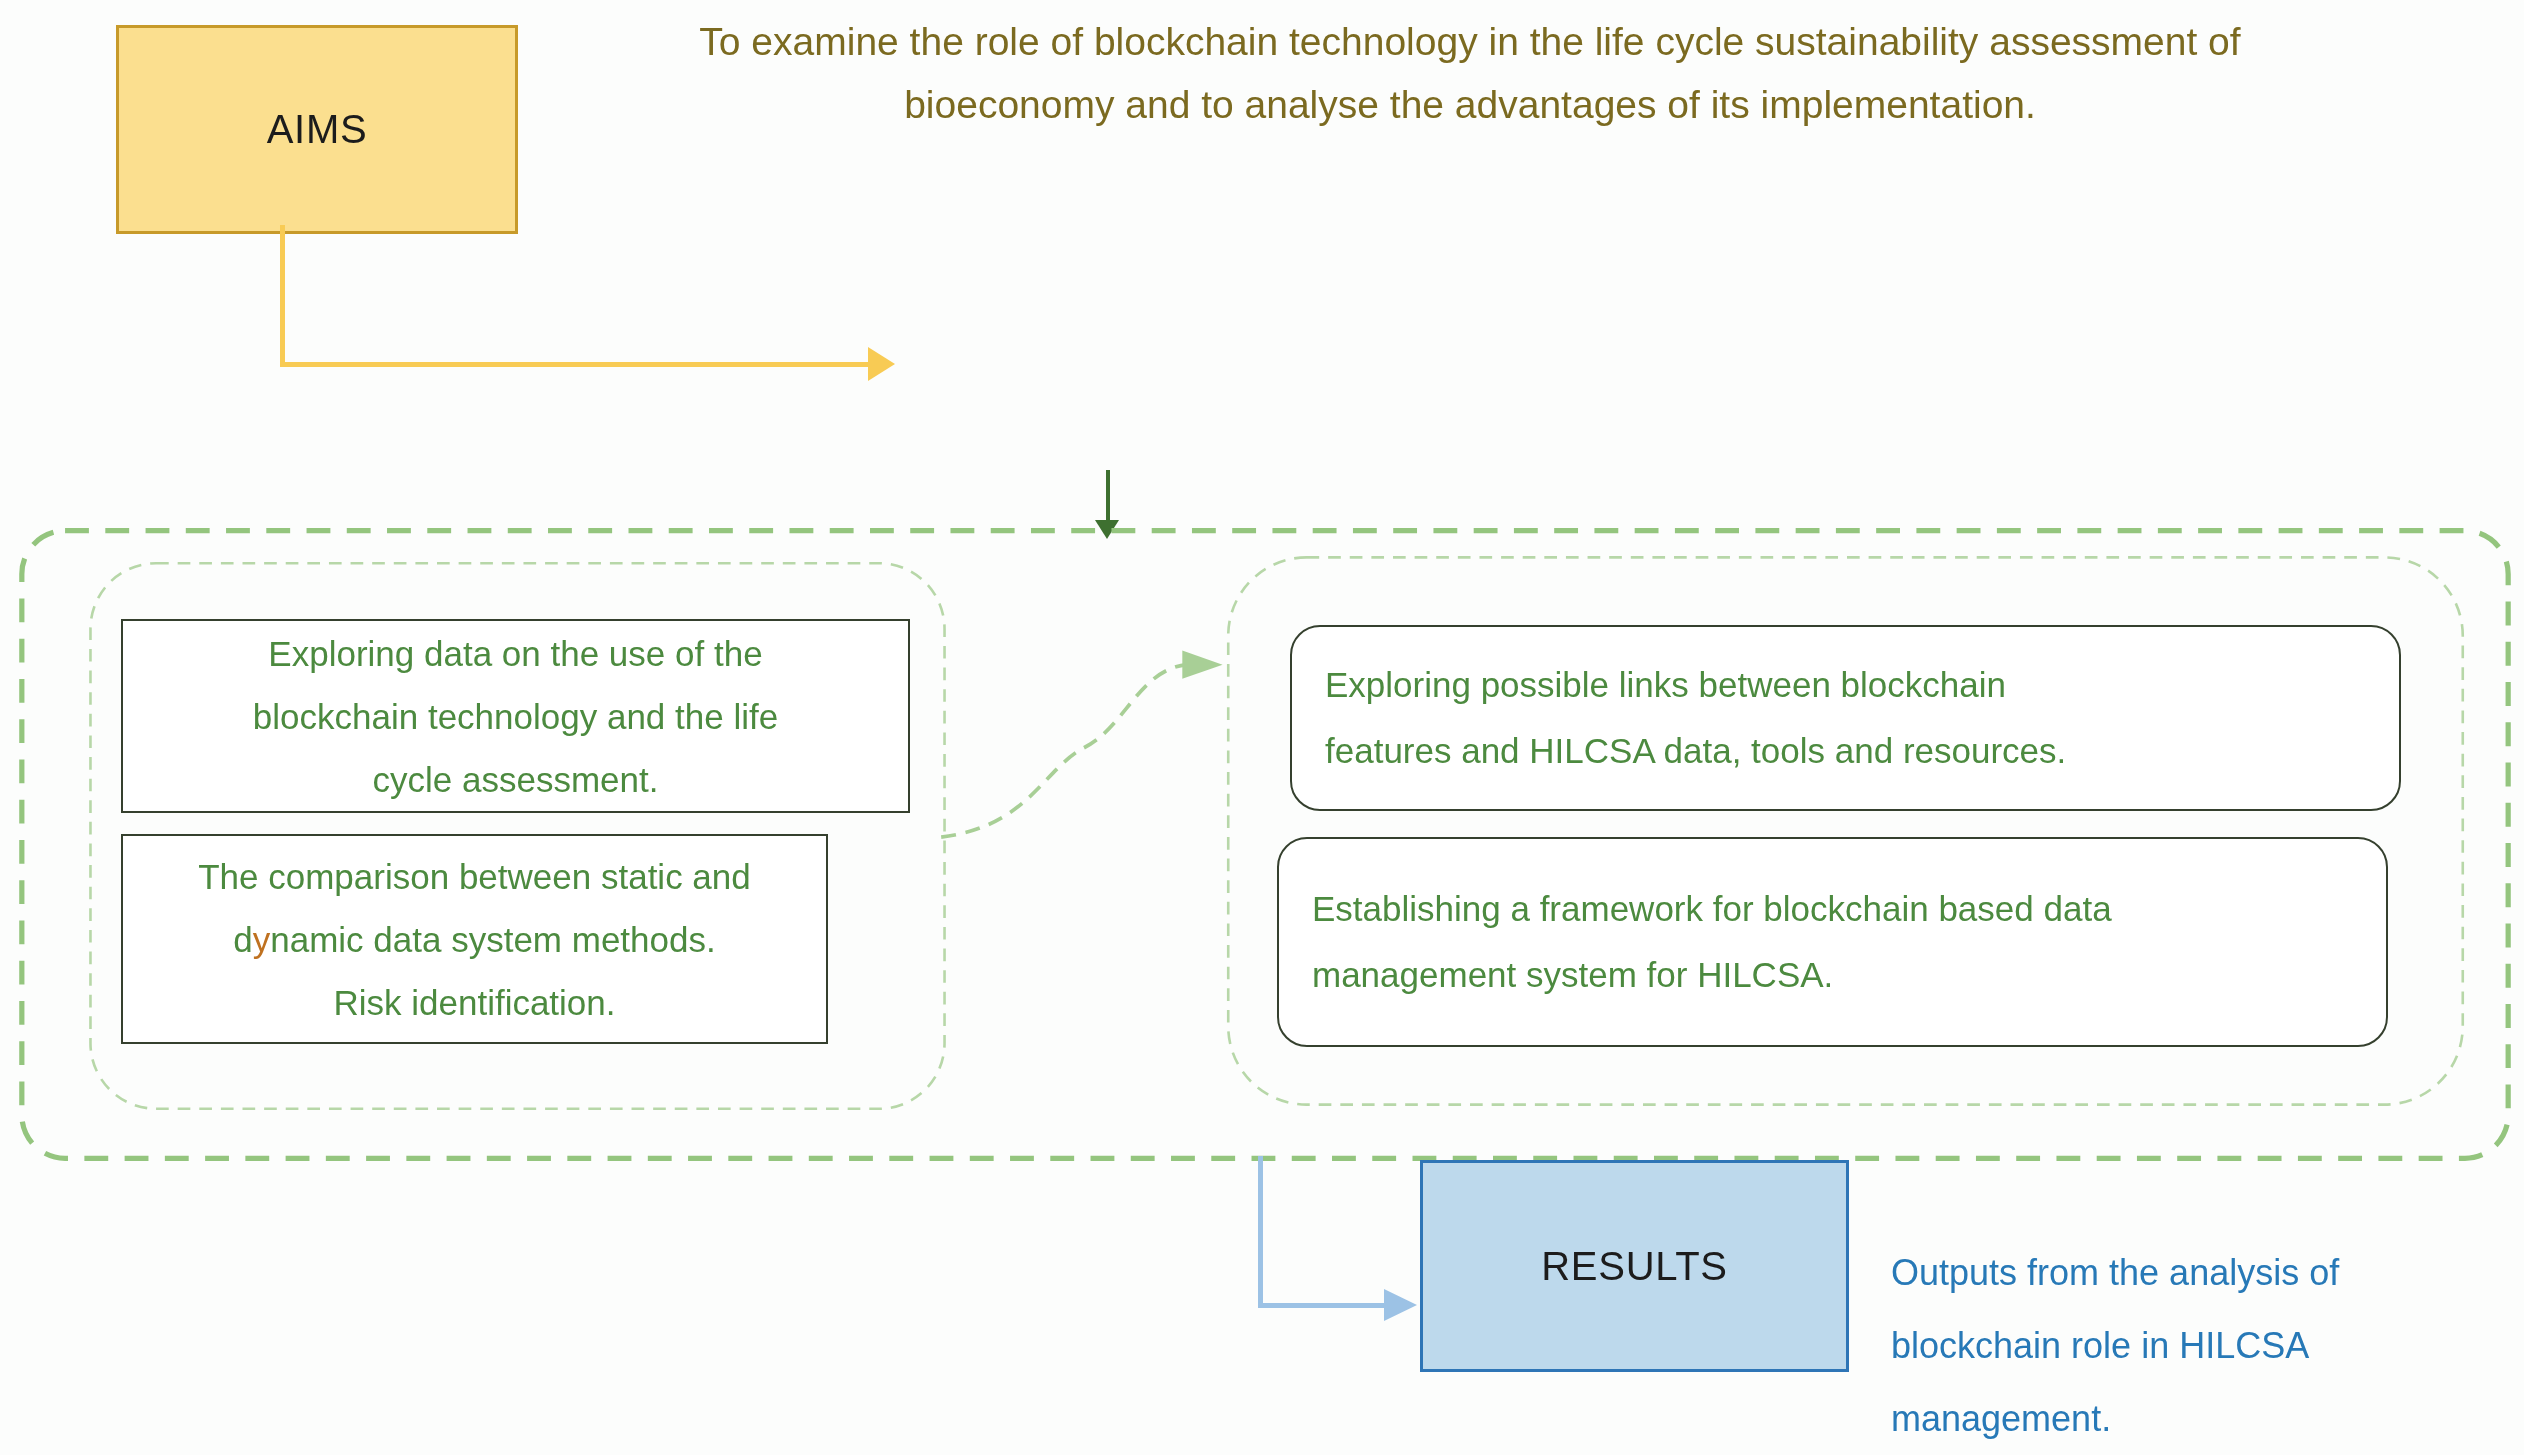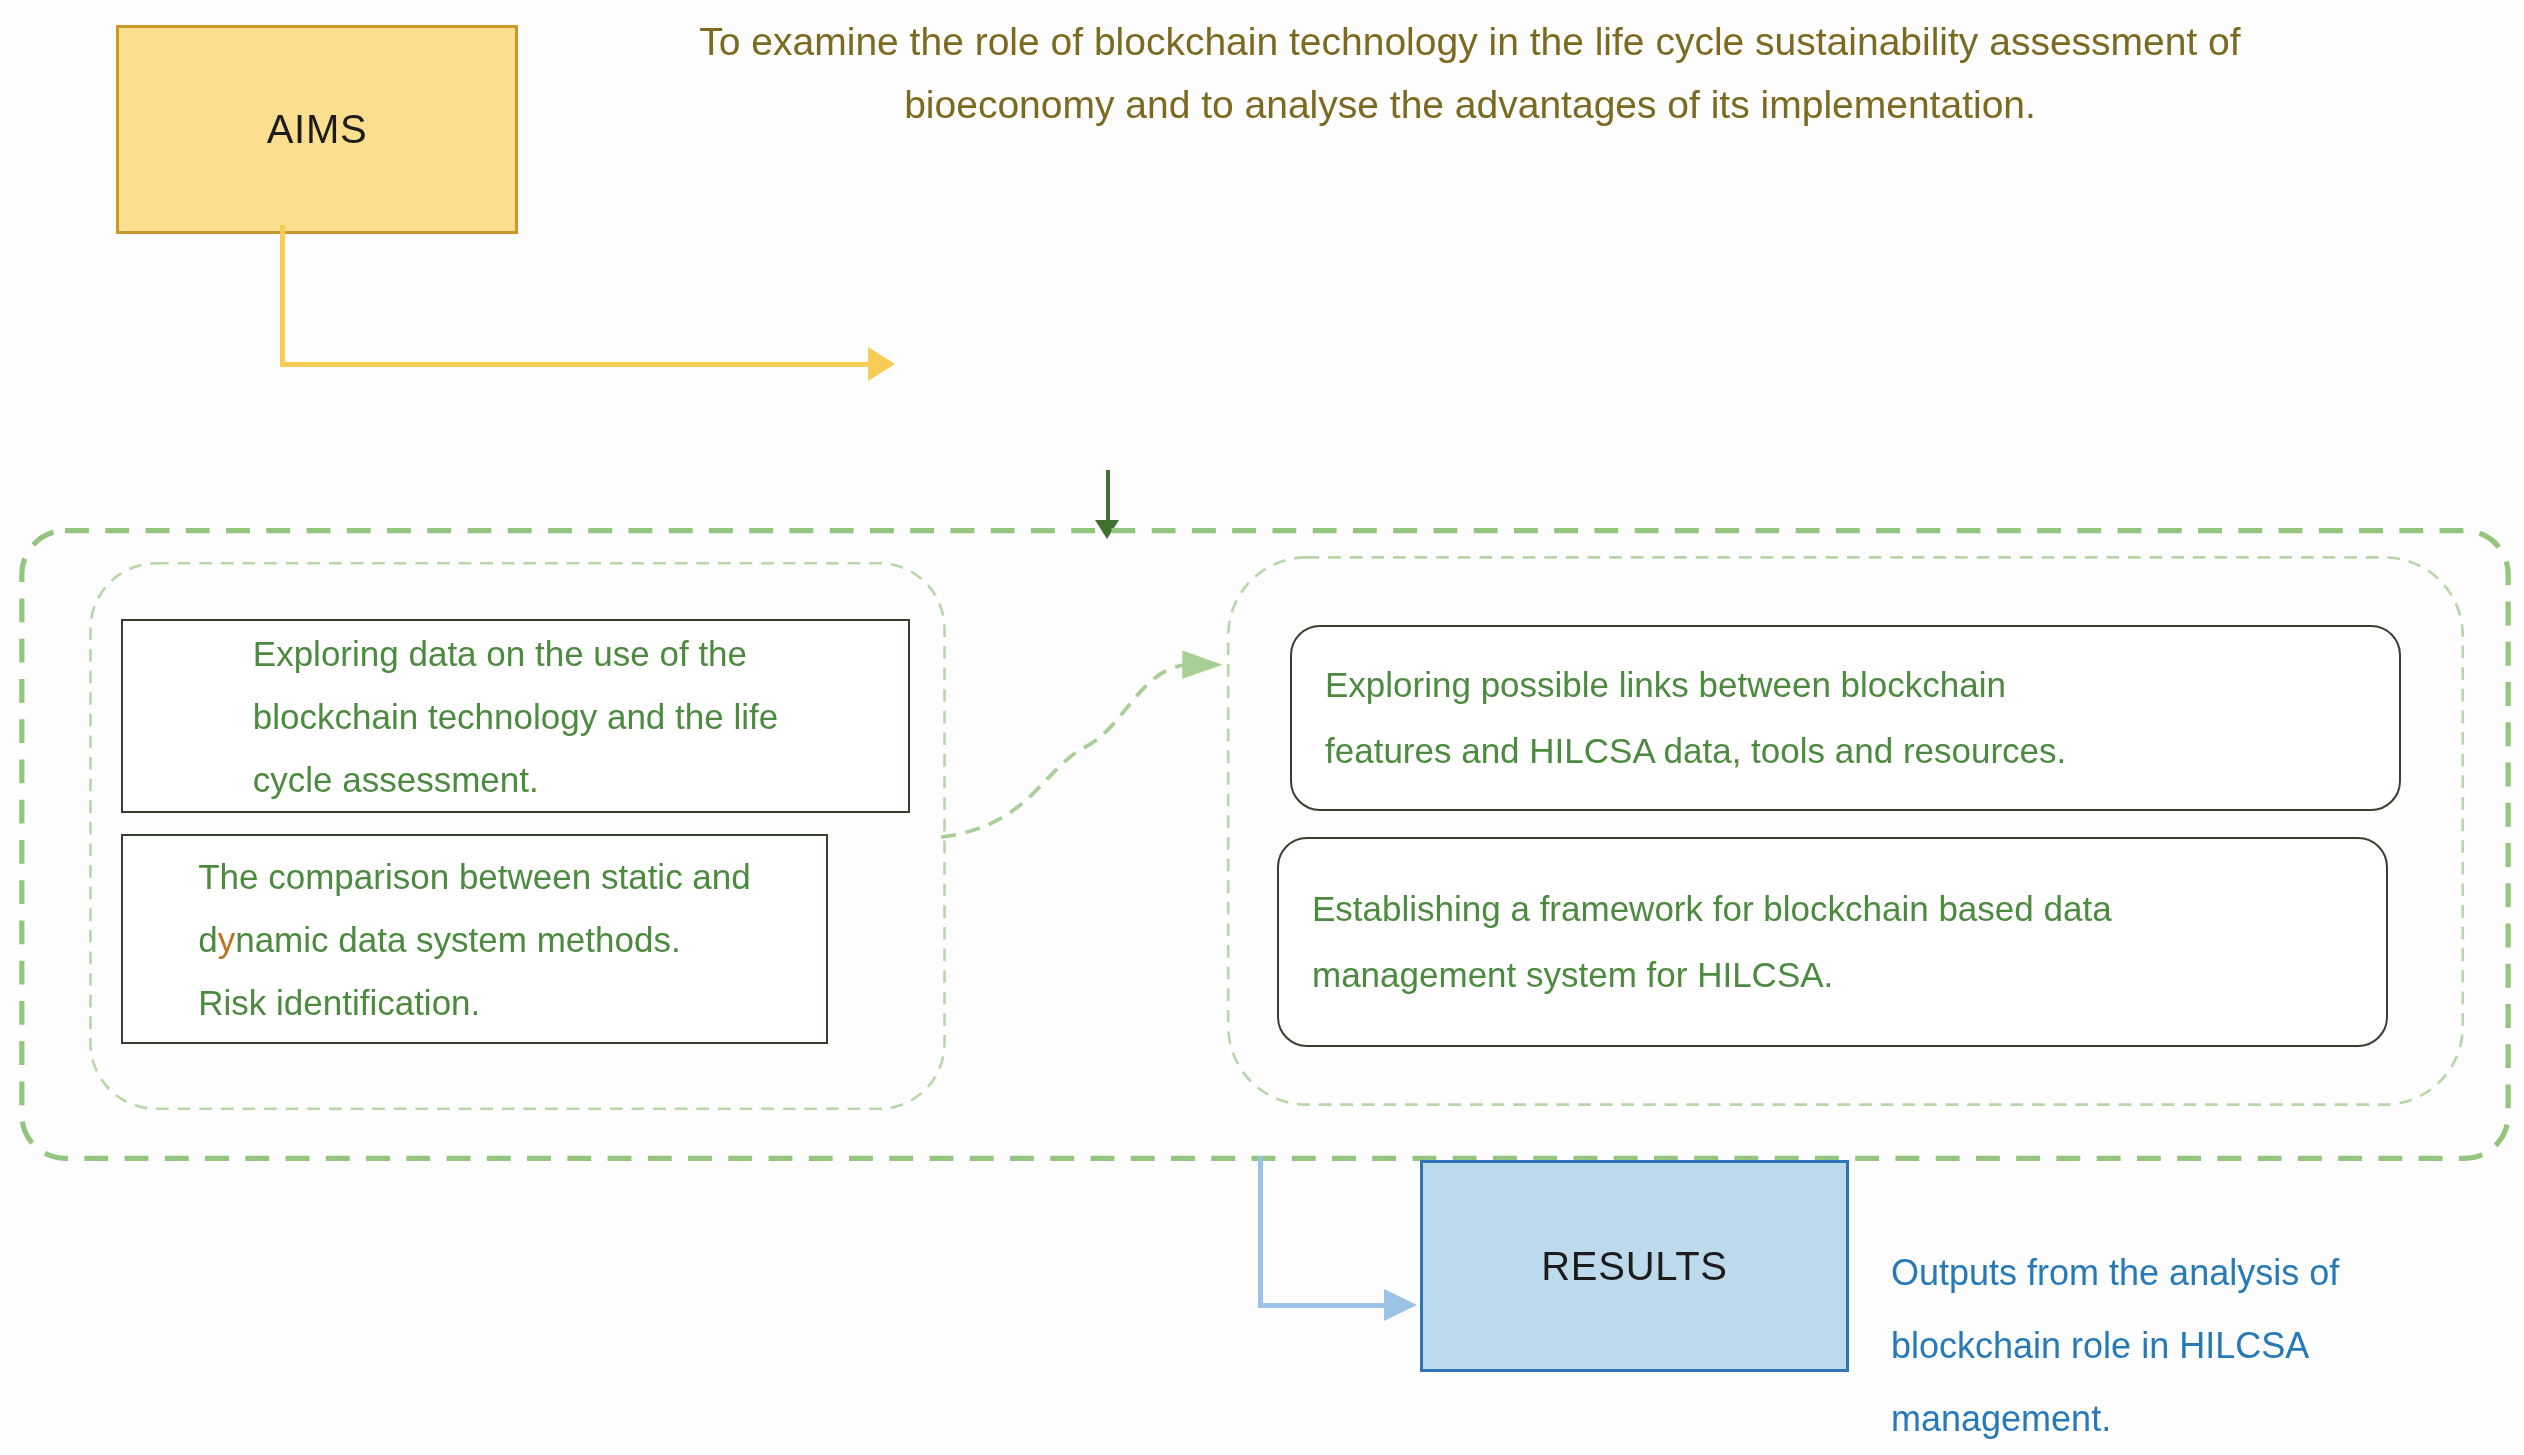"Exploring data on the use" .wbox.centered { text-align: left -> center }
